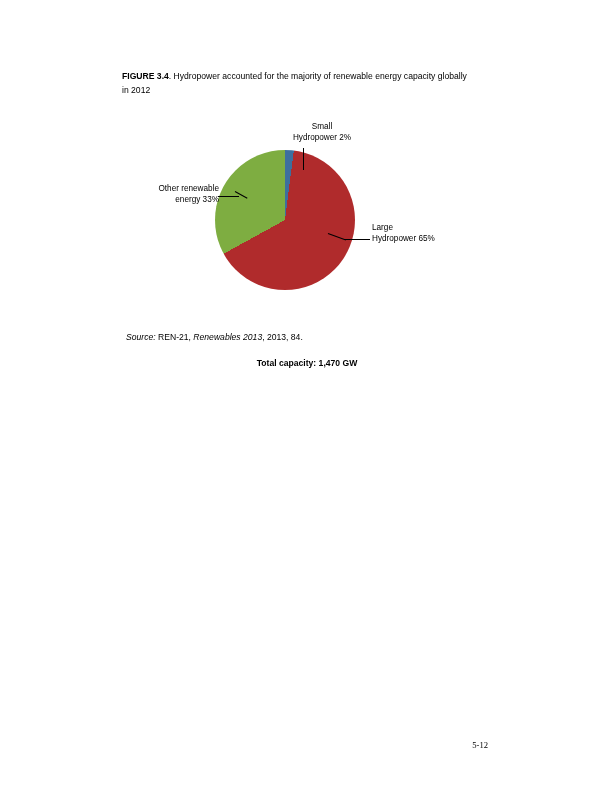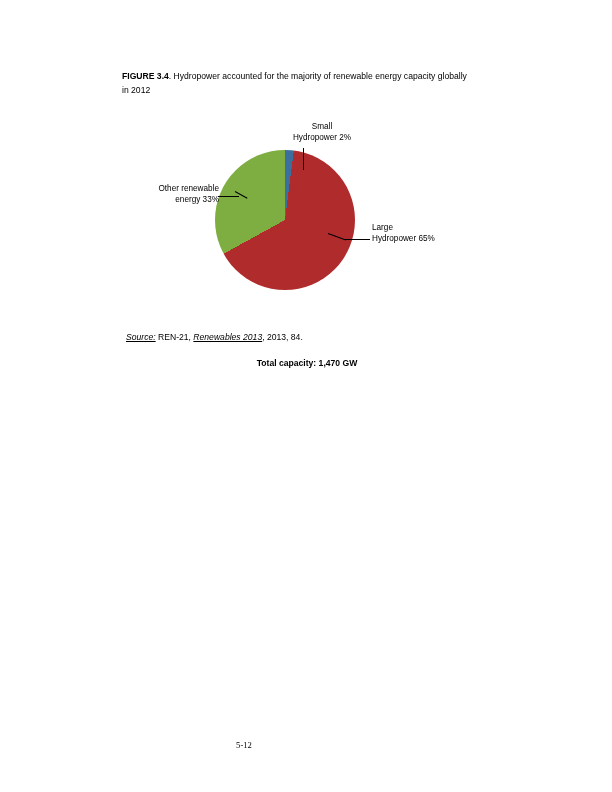"Source:" .source-note .src-italic { text-decoration: underline -> none }
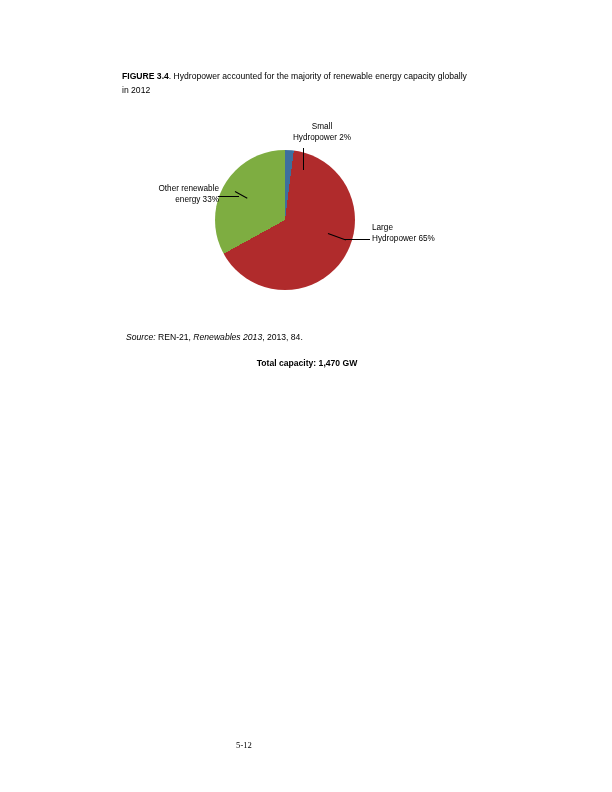"5-12" .page-number { text-align: center -> right }
